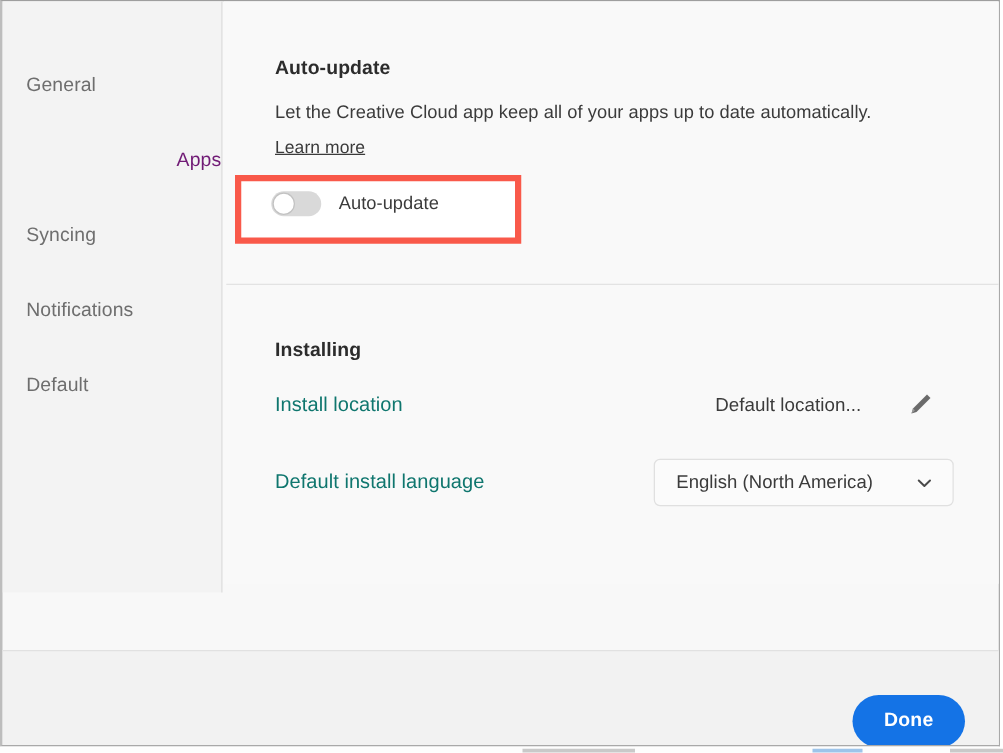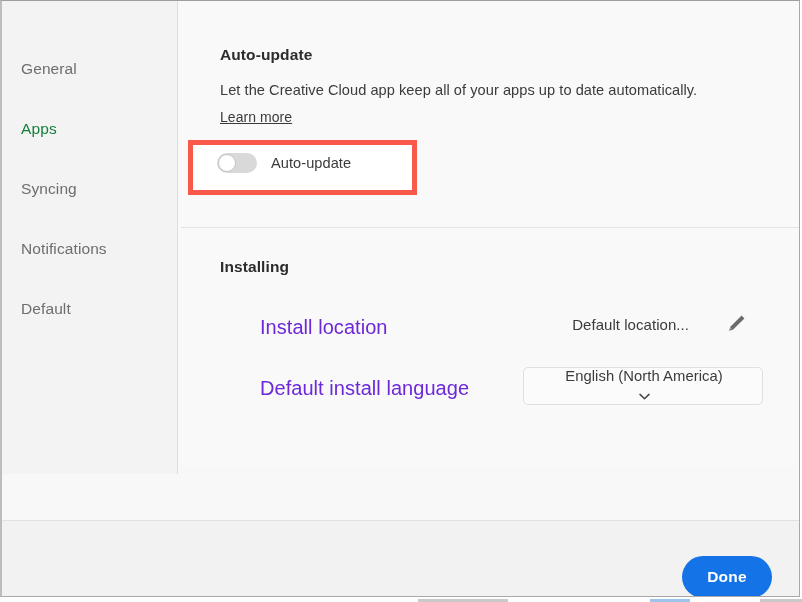"Apps" .nav-item.active { color: #15803d -> #701a75; justify-content: none -> flex-end }
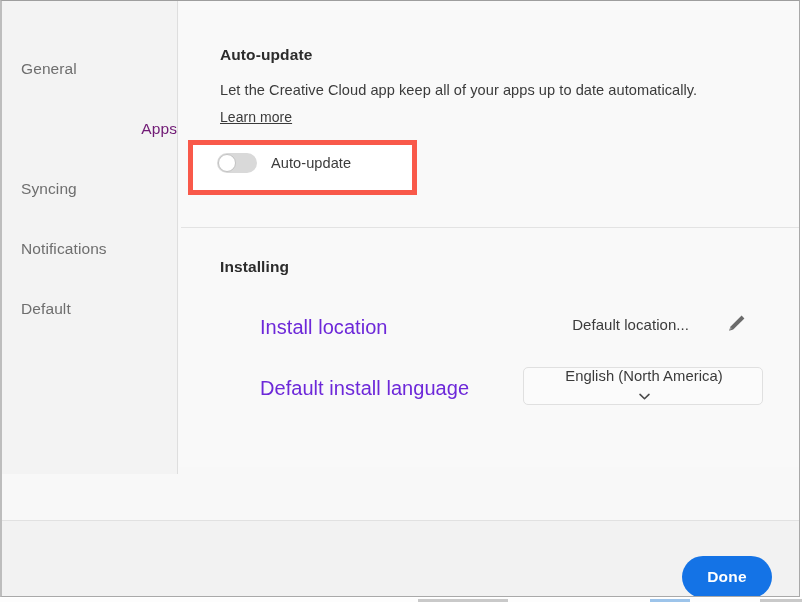"Installing" .inst-title { top: 257px -> 271px }
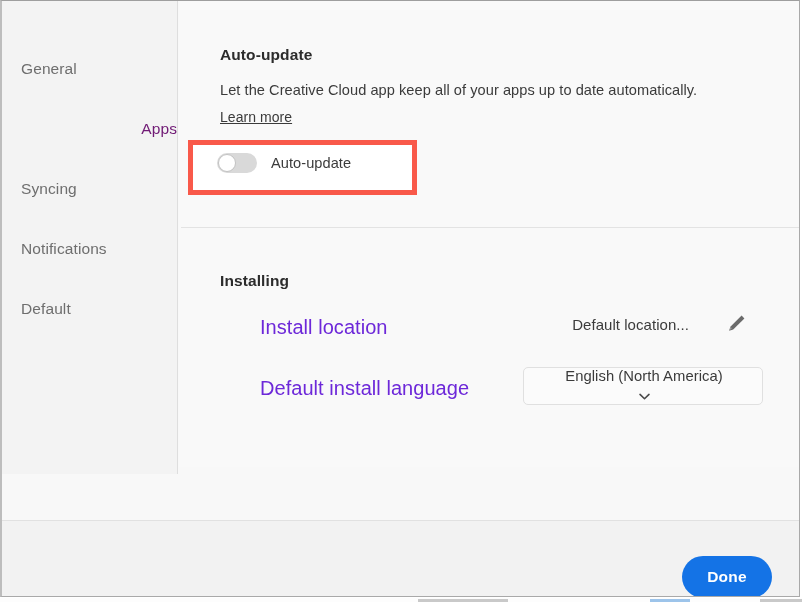"Install location" .row-label { color: #6d28d9 -> #0f766e; font-size: 20px -> 16px; margin-left: 40px -> none }
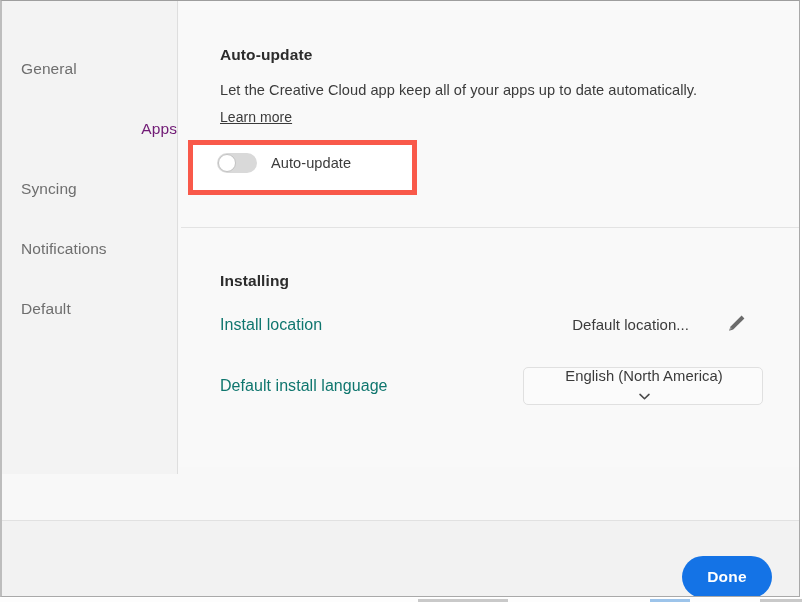"English (North America)" .select { flex-direction: column -> none }
